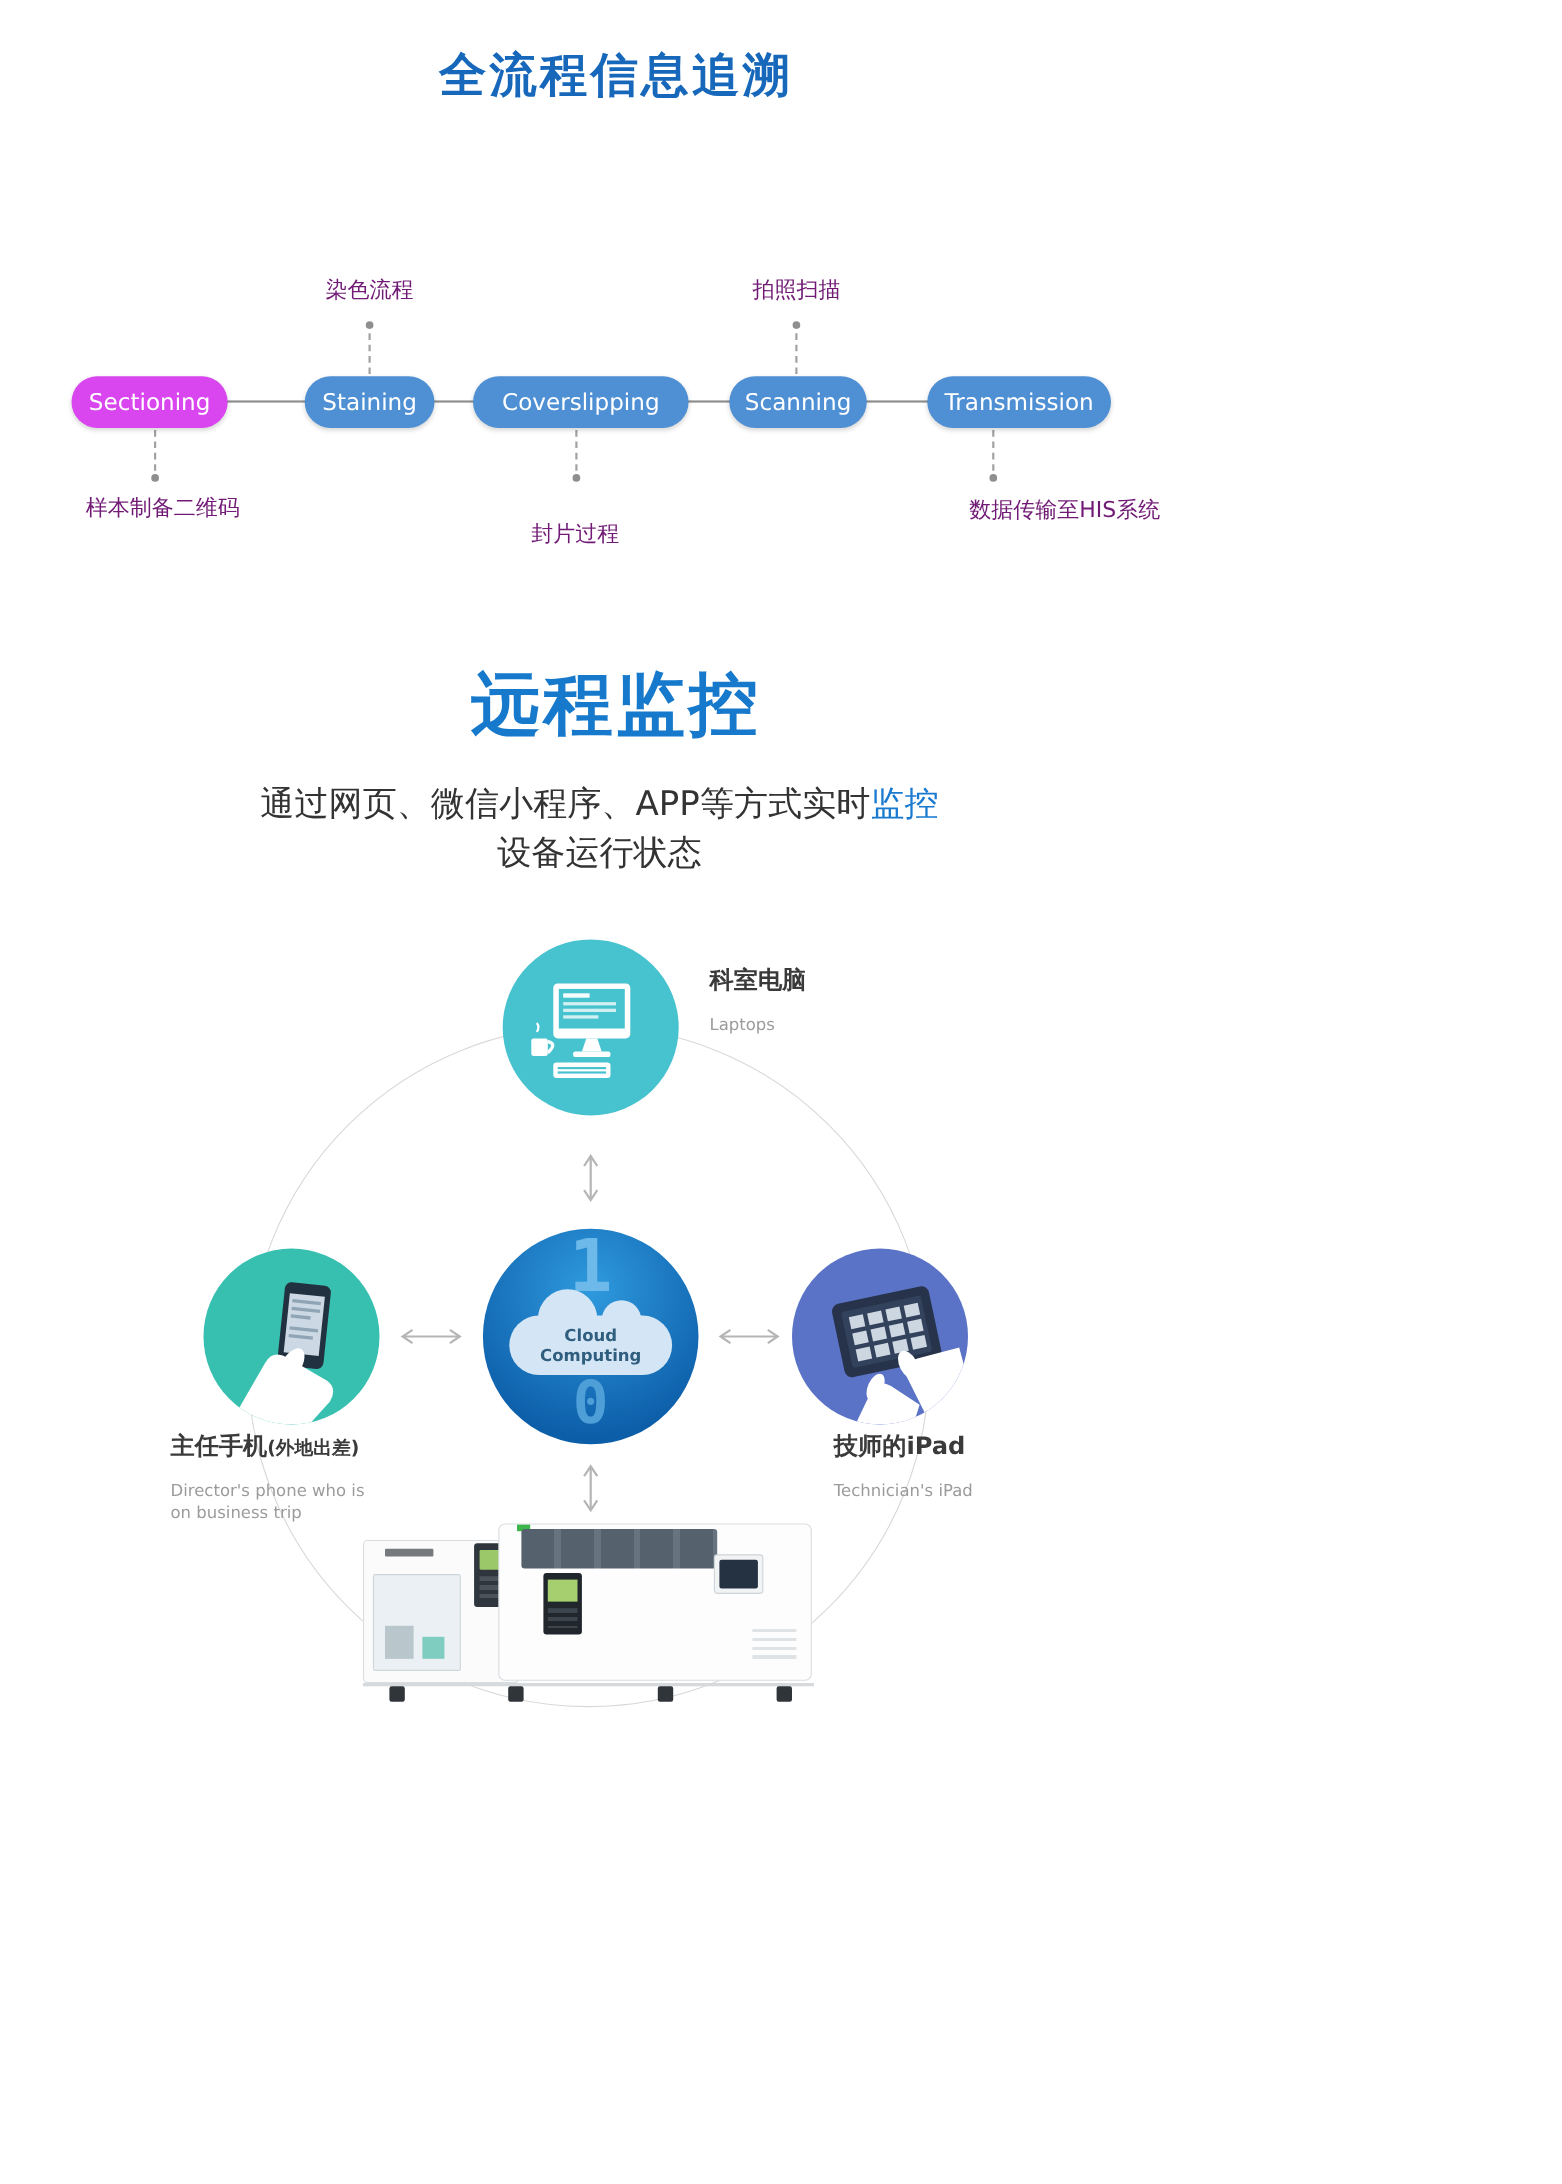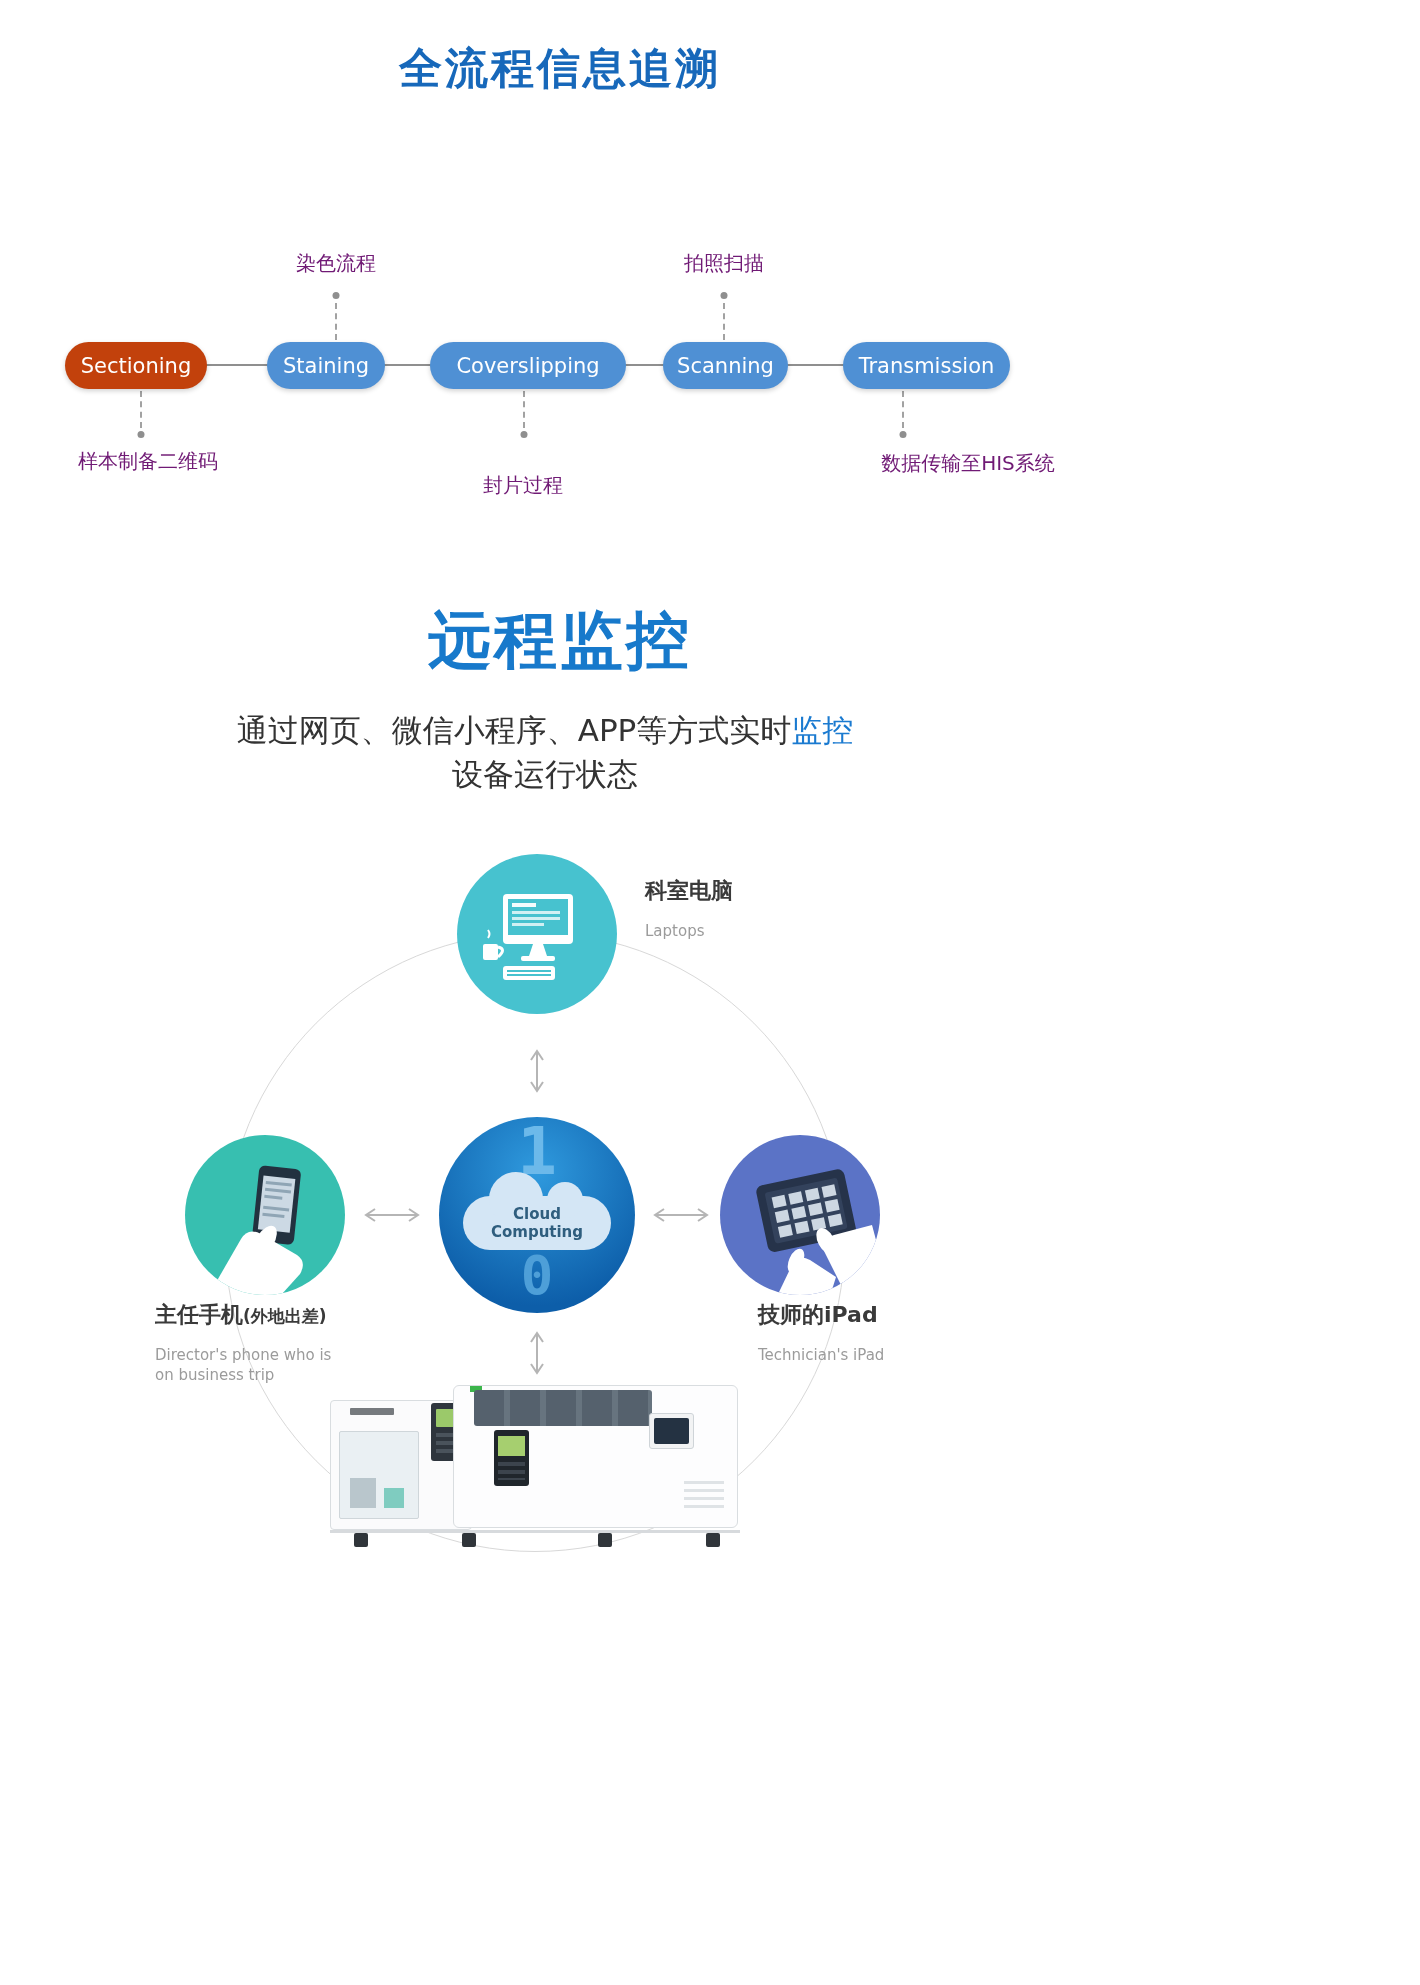"Sectioning" .pill.dark { background: #c2410c -> #d946ef }
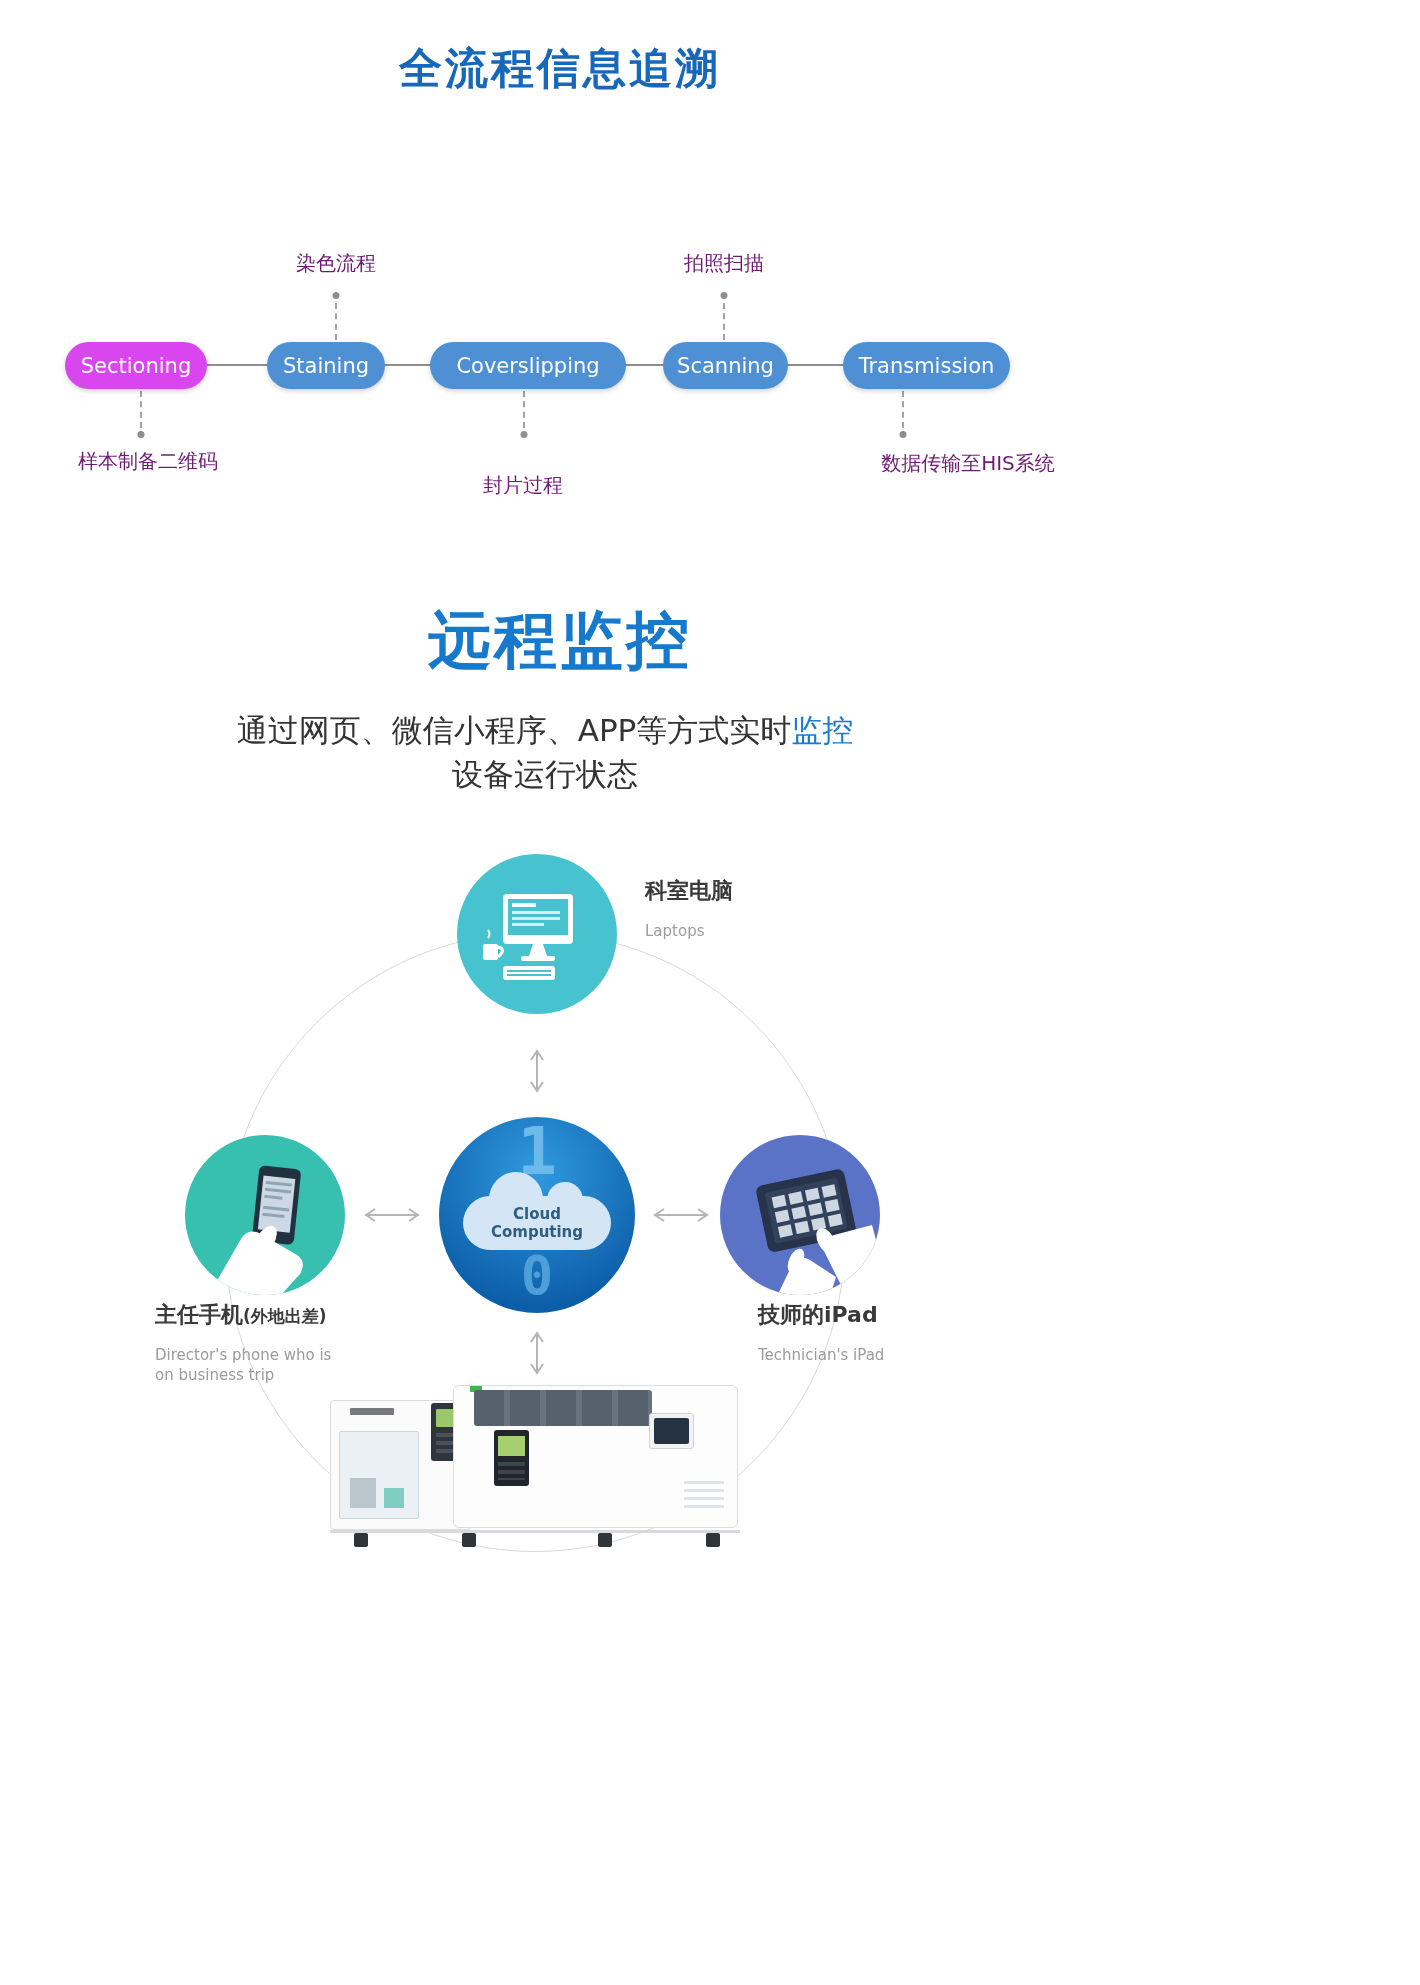"Staining" div.pill { left: 267px -> 277px }
